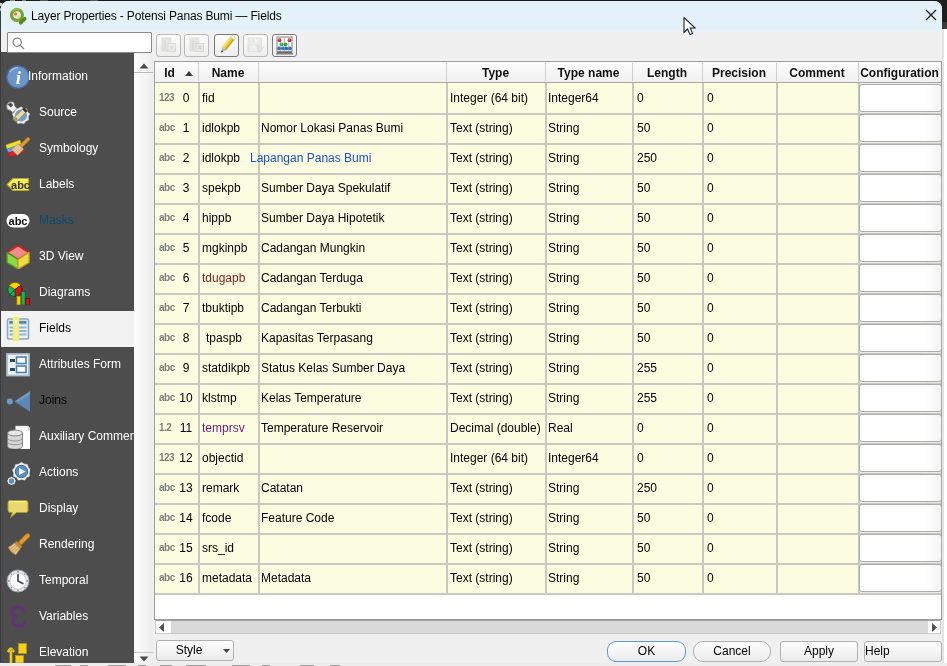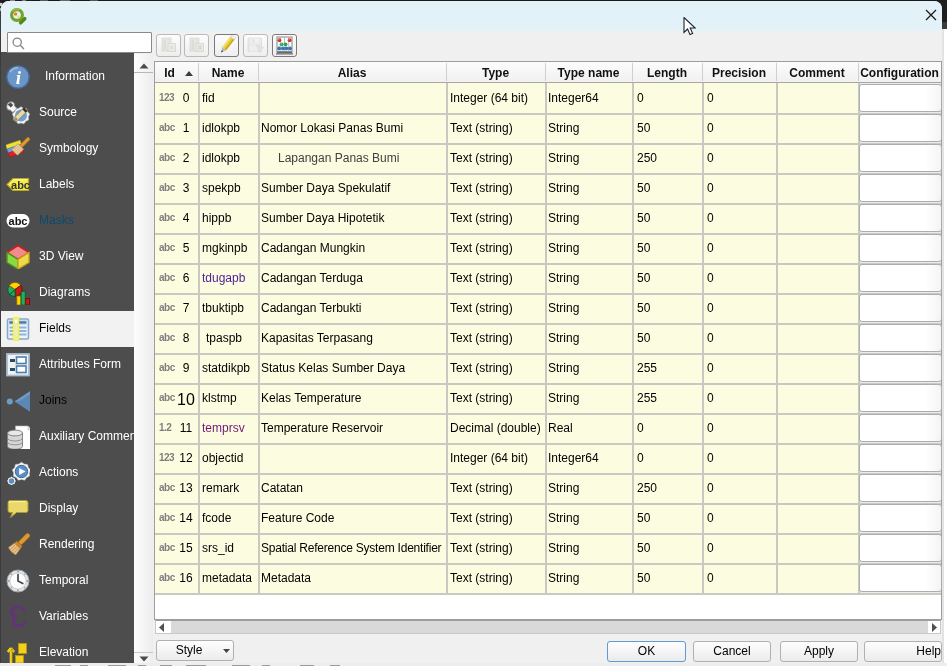"Layer Properties - Potensi Panas" div.abs { html: none -> <div>Layer Properties - Potensi Panas Bumi — Fields</div> }
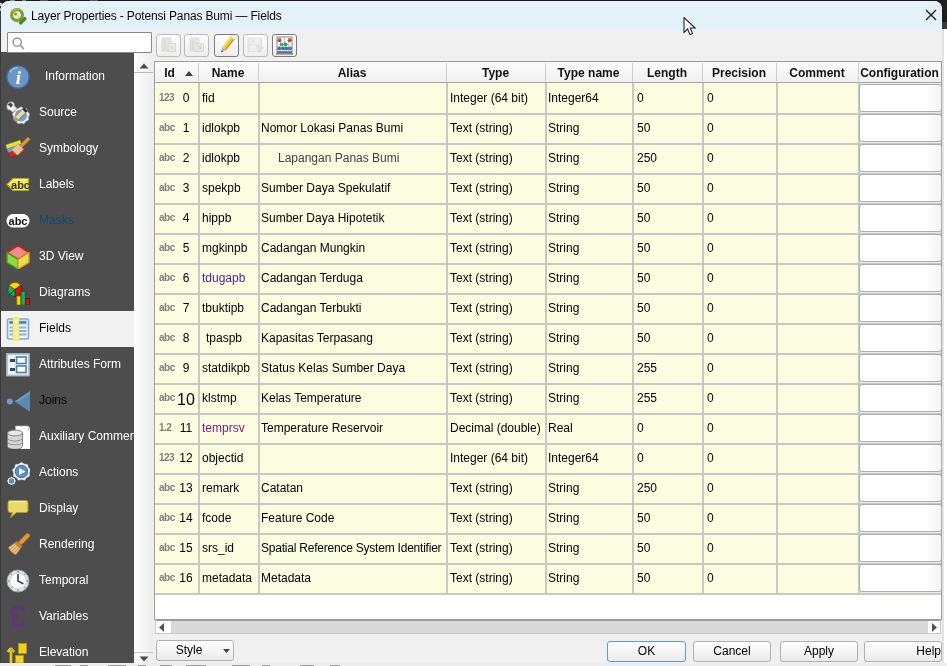"Information" div.abs { left: 45px -> 28px }
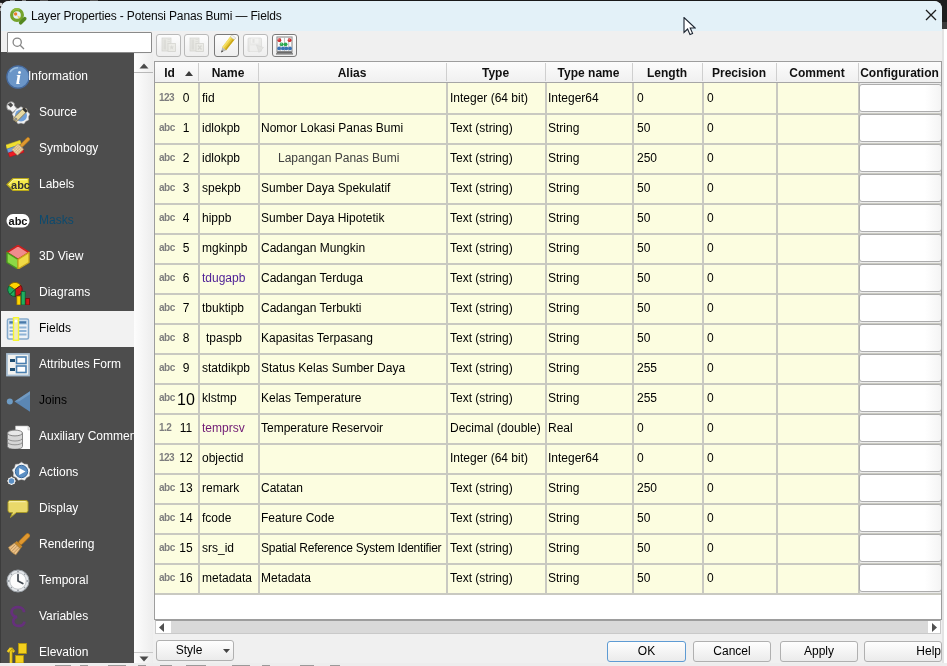"Alias" div.abs { html: <div>Alias</div> -> none }
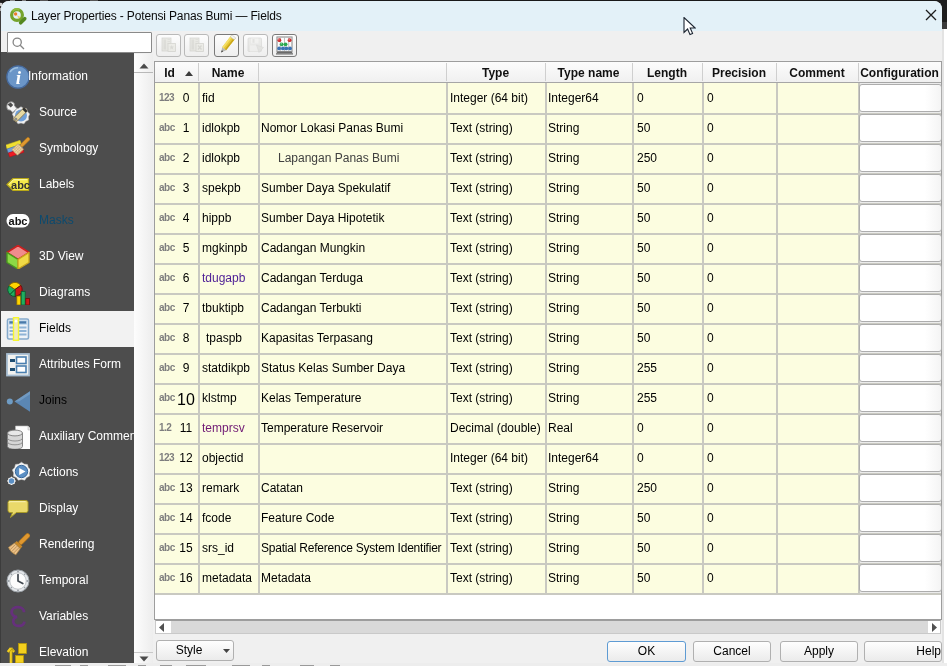"Lapangan Panas Bumi" div.abs { color: #404040 -> #1d4ed8; left: 278px -> 250px }
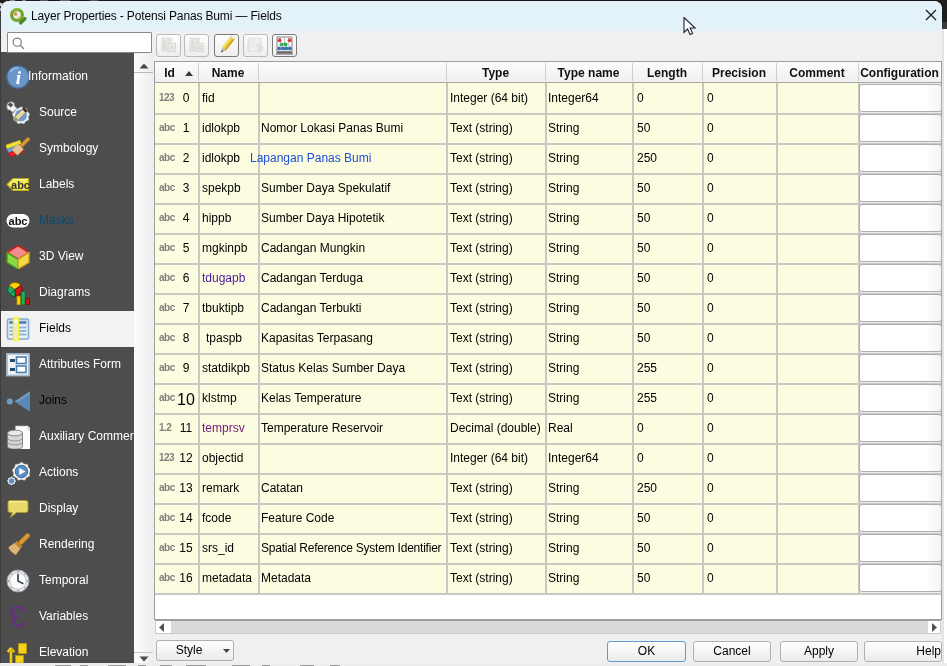"tdugapb" div.abs { color: #4c1d95 -> #7f1d1d }
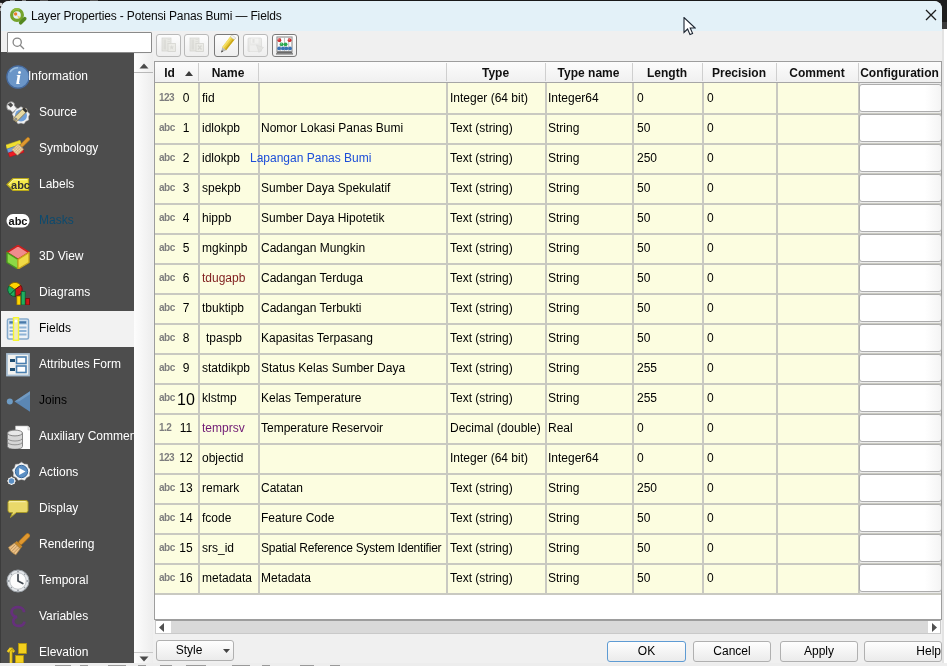"10" div.abs { font-size: 16px -> 12px }
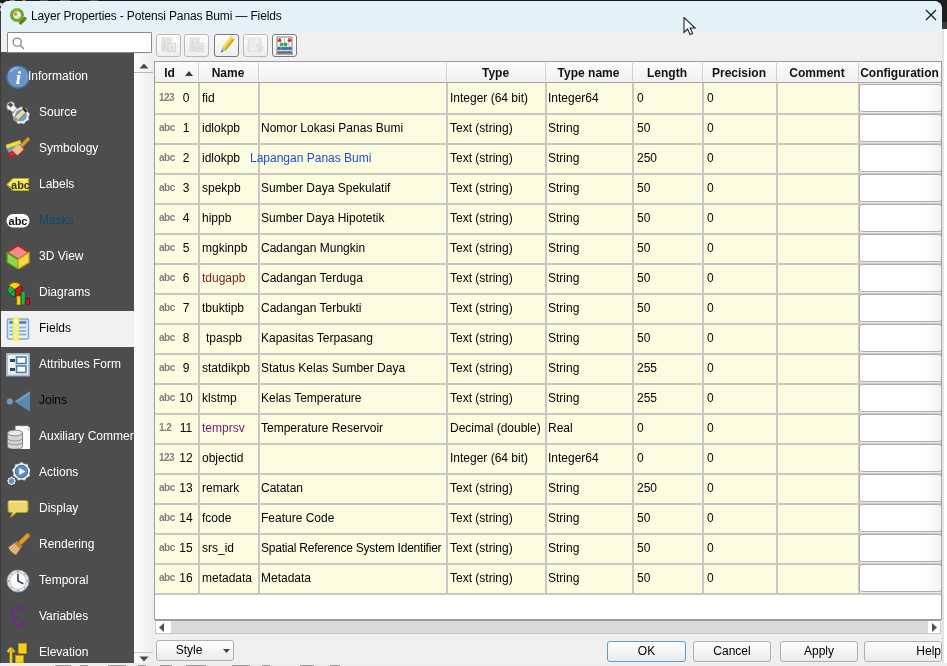"Spatial Reference System Identifier" div.abs { html: <div>Spatial Reference System Identifier</div> -> none }
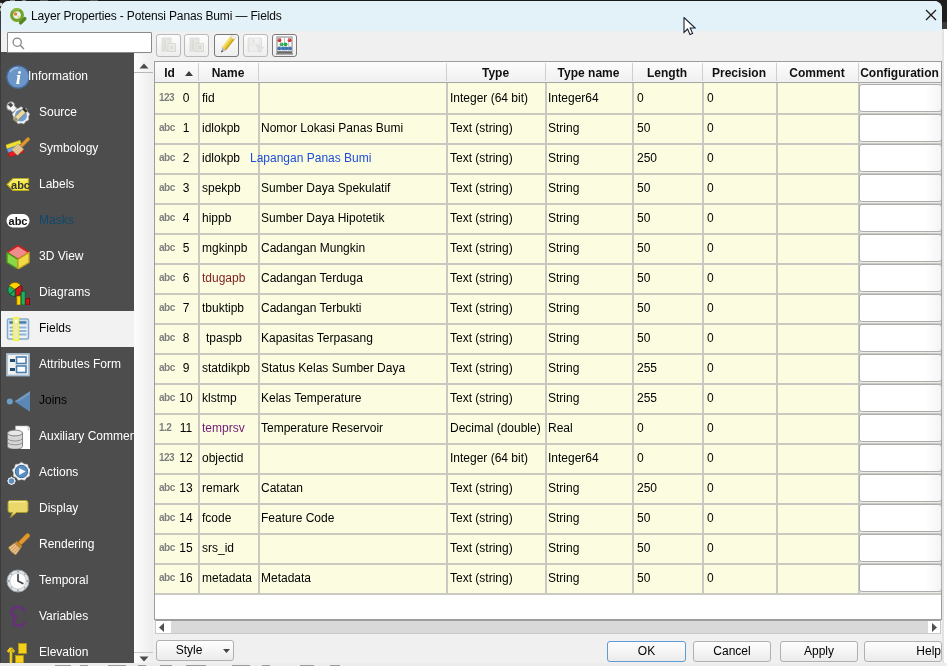"OK" div.abs { border-radius: 3px -> 9px }
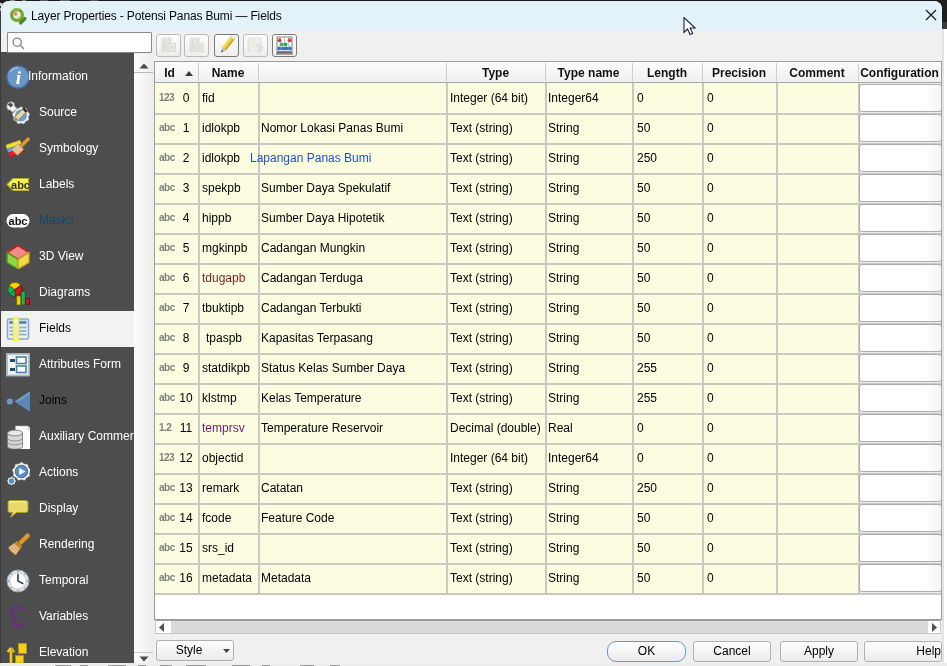"Cancel" div.abs { border-radius: 3px -> 10px }
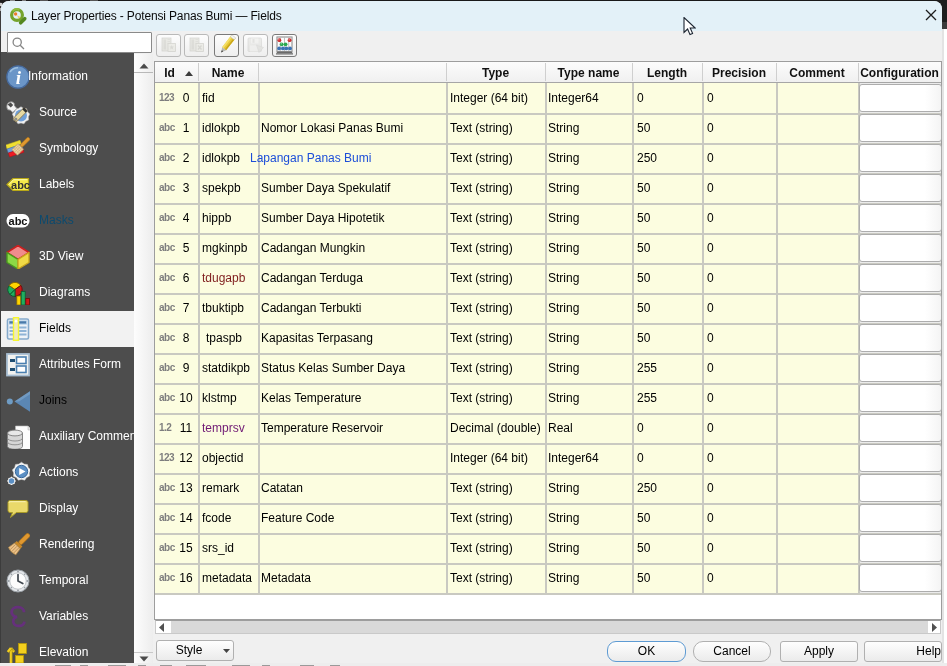"Help" div.abs { text-align: right -> left }
